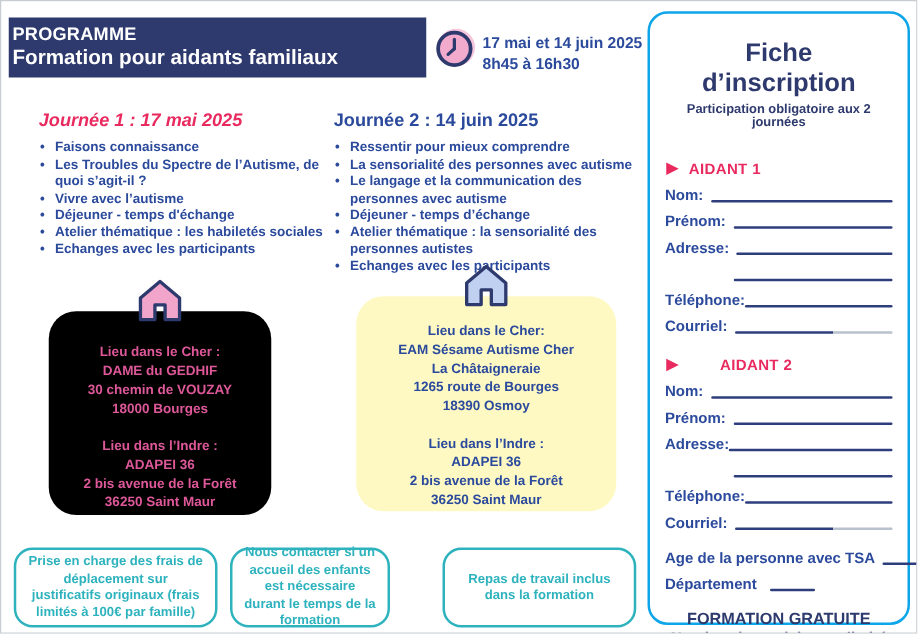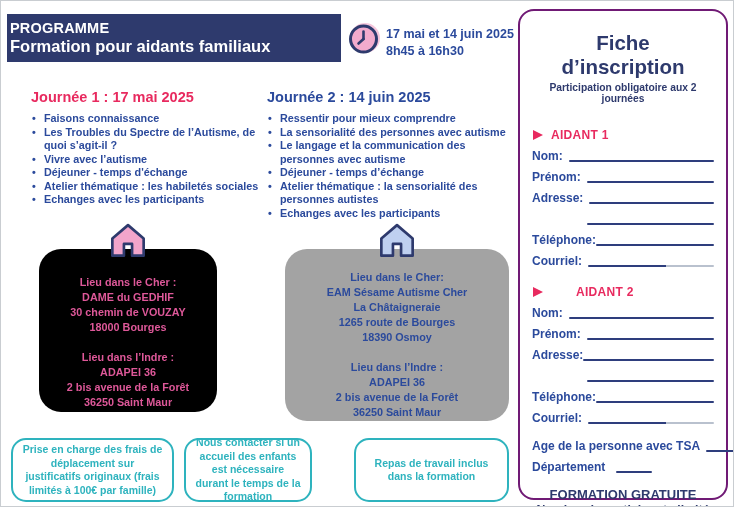"Fiche d’inscription" .panel { border: 2px solid #701a75 -> 2px solid #0ea5e9 }
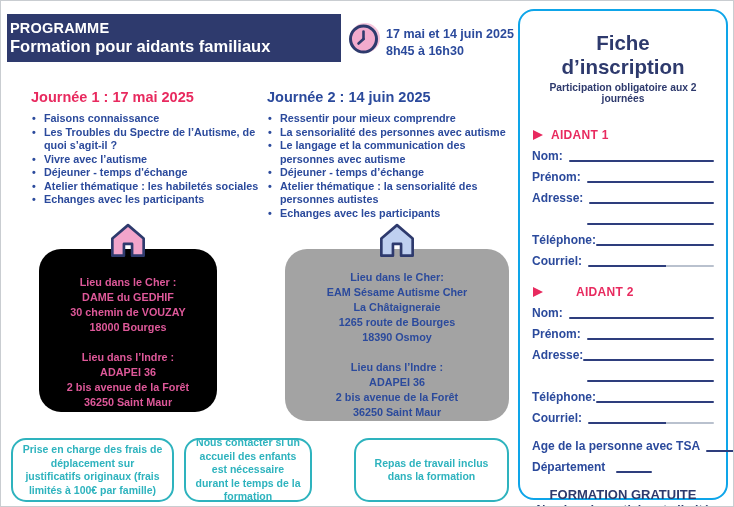"Journée 1 : 17 mai" .day1 .day-title { font-style: none -> italic }
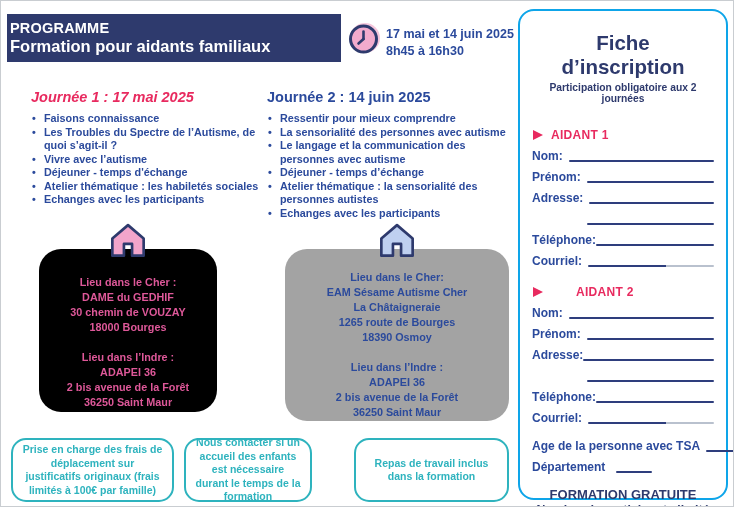"Lieu dans le Cher:" .loc.blue { background: #a3a3a3 -> #fef9c3; top: 248px -> 236px; width: 224px -> 208px }
